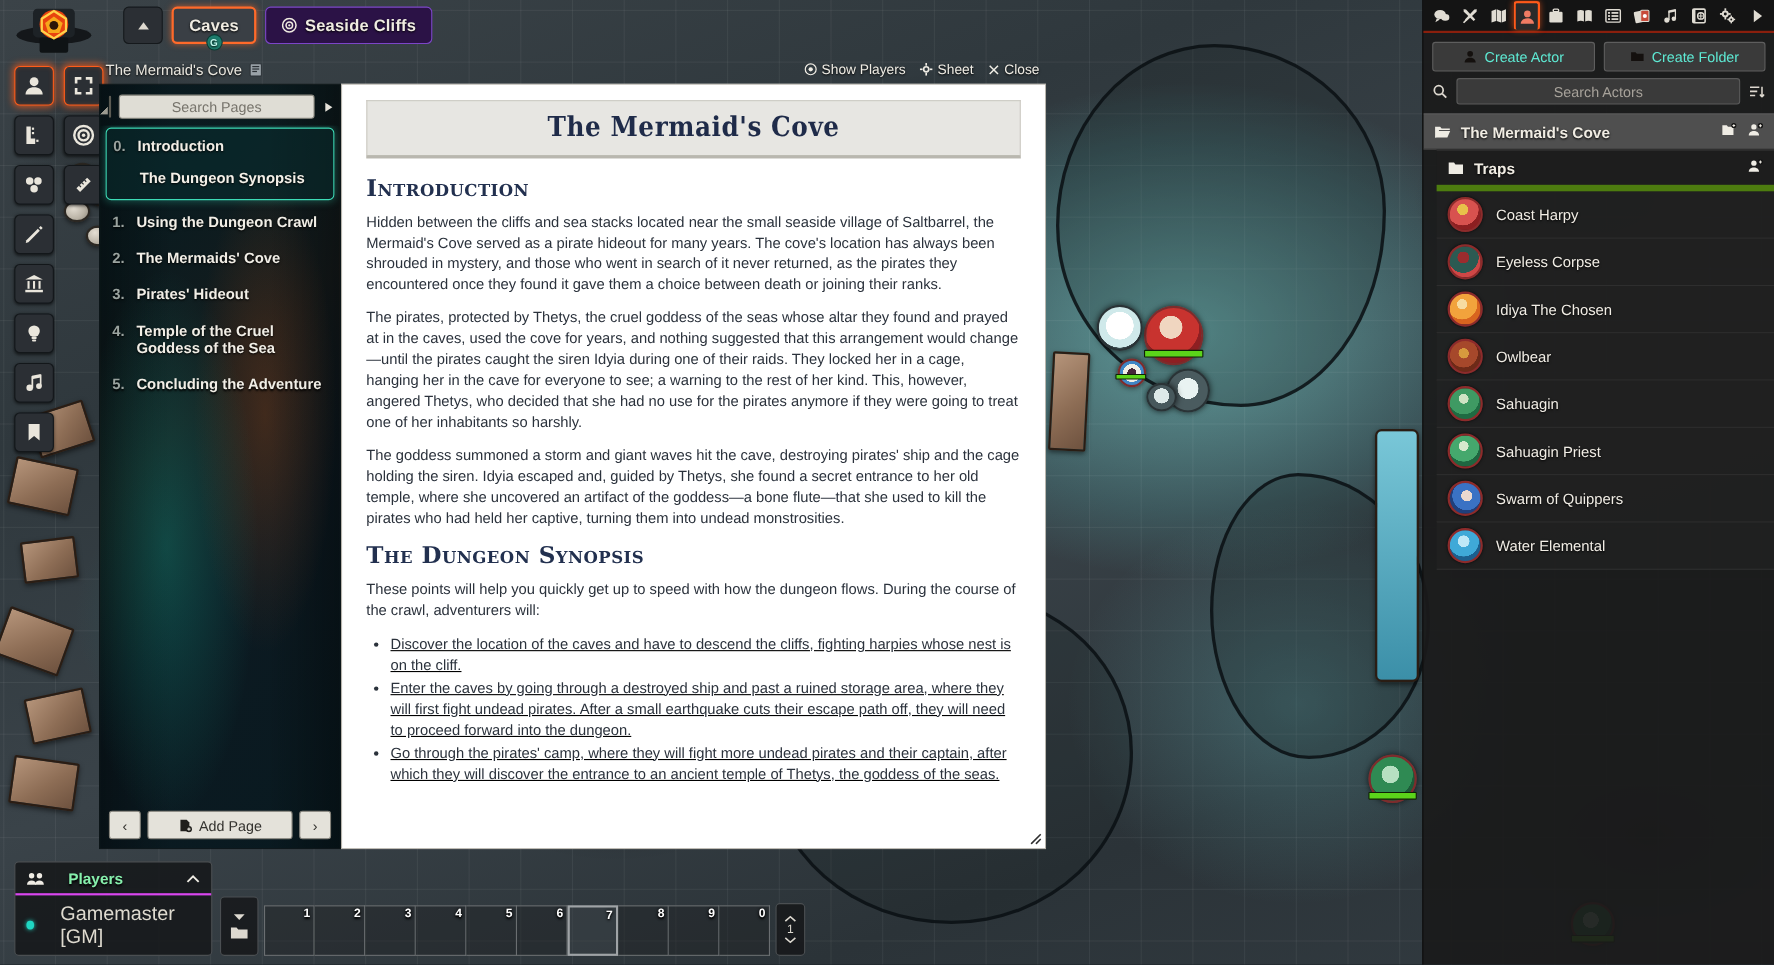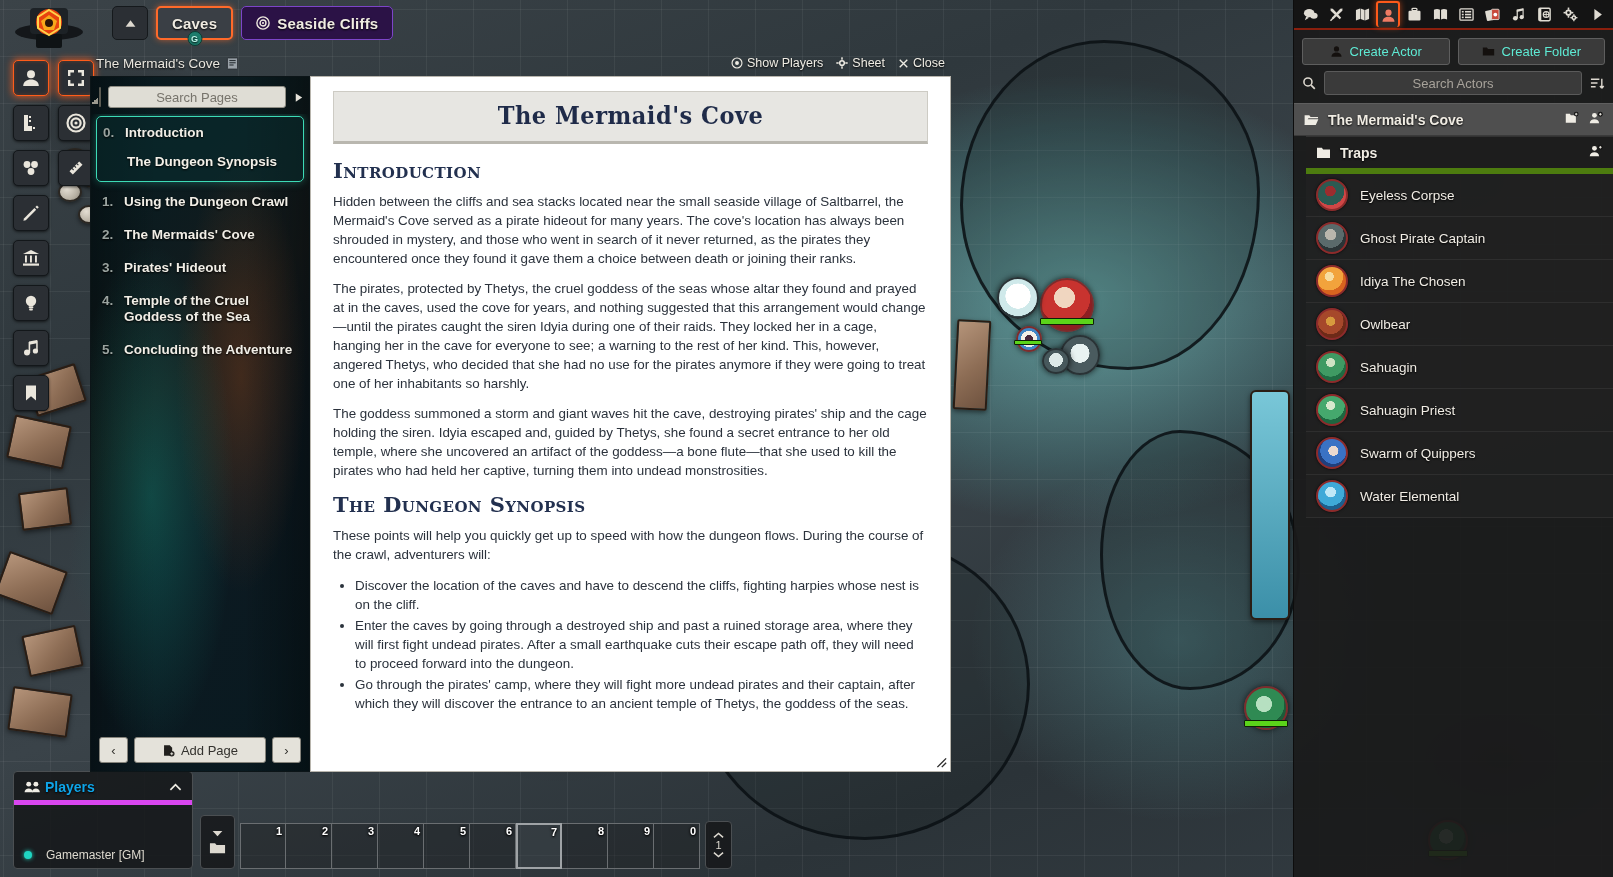"Coast Harpy" div.actor-row { html: none -> <div> <div></div> <span>Coast Harpy</span> </div> }
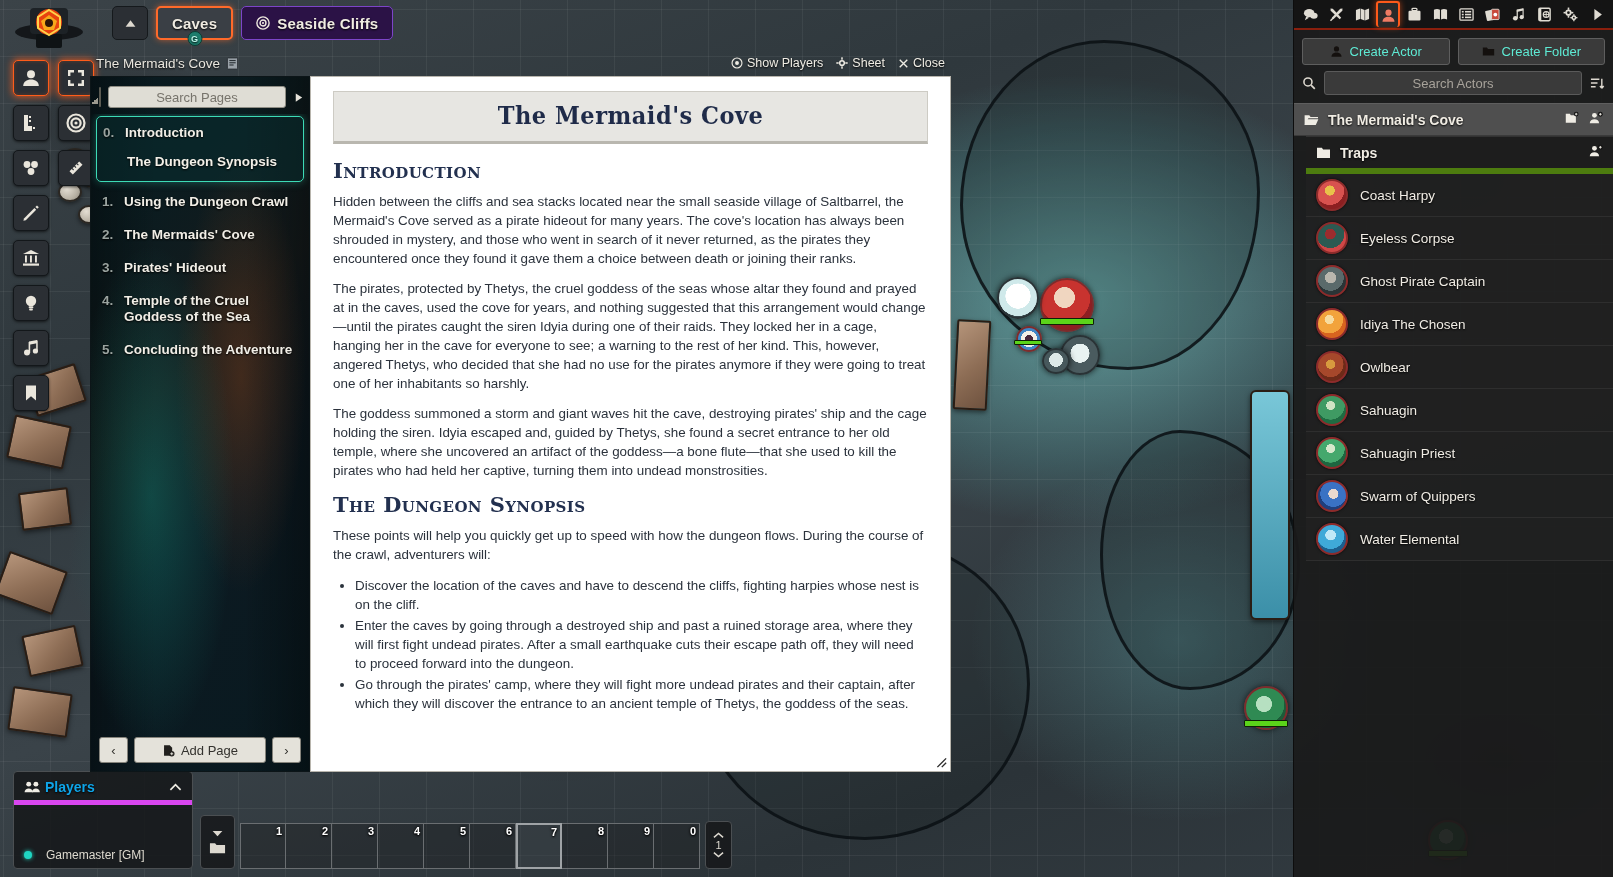"Ghost Pirate Captain" div.actor-row { html: <div> <div></div> <span>Ghost Pirate Captain</span> </div> -> none }
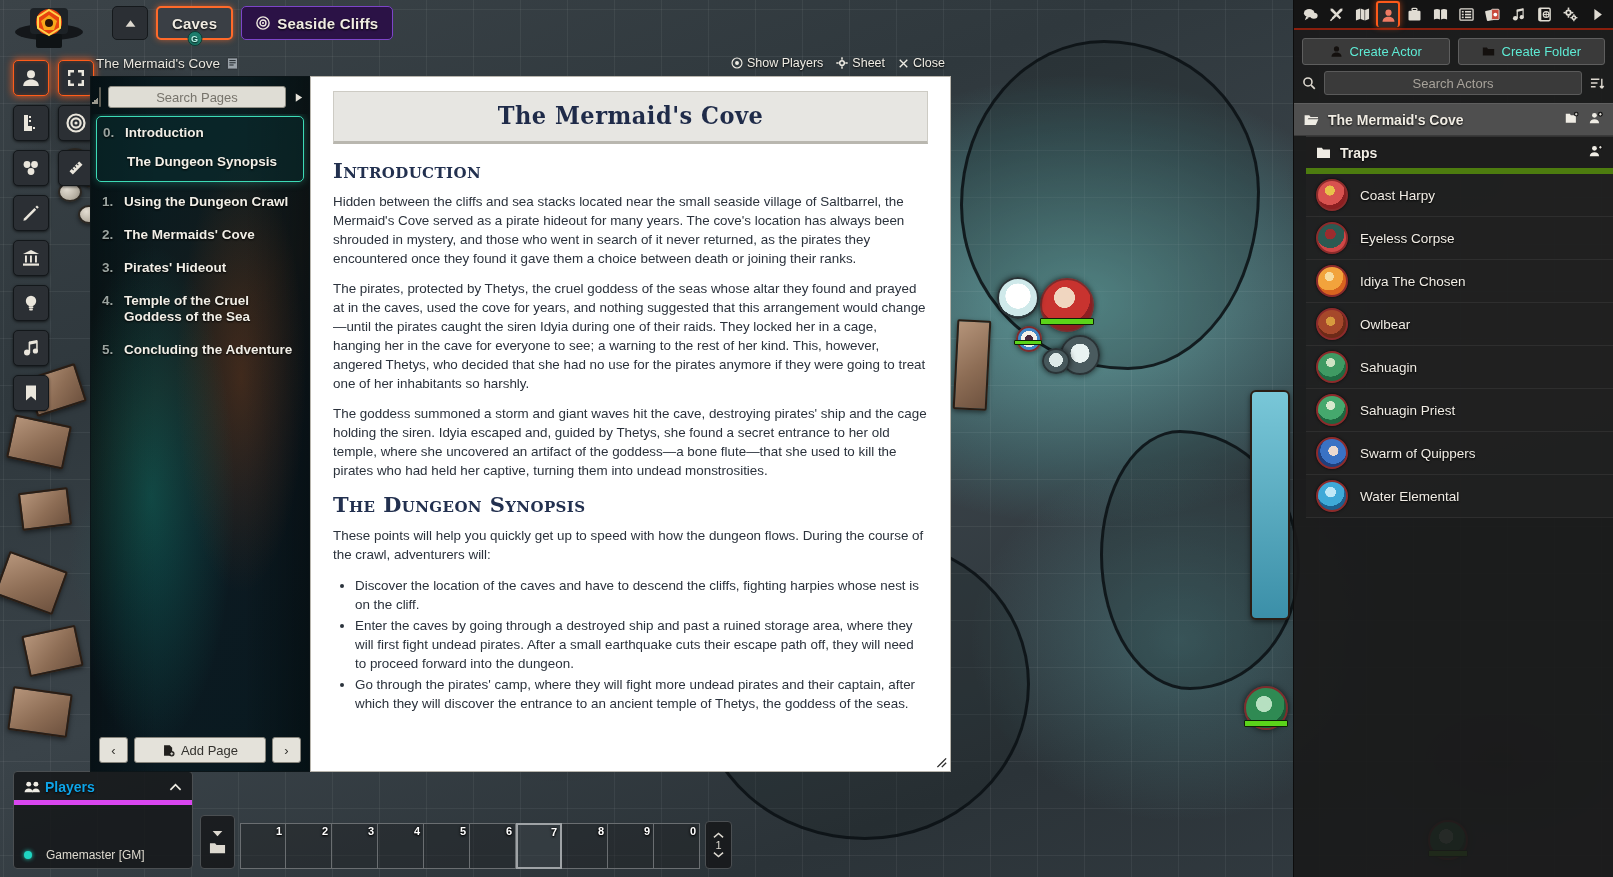"Discover the location of the" #journal-content ul { text-decoration: none -> underline }
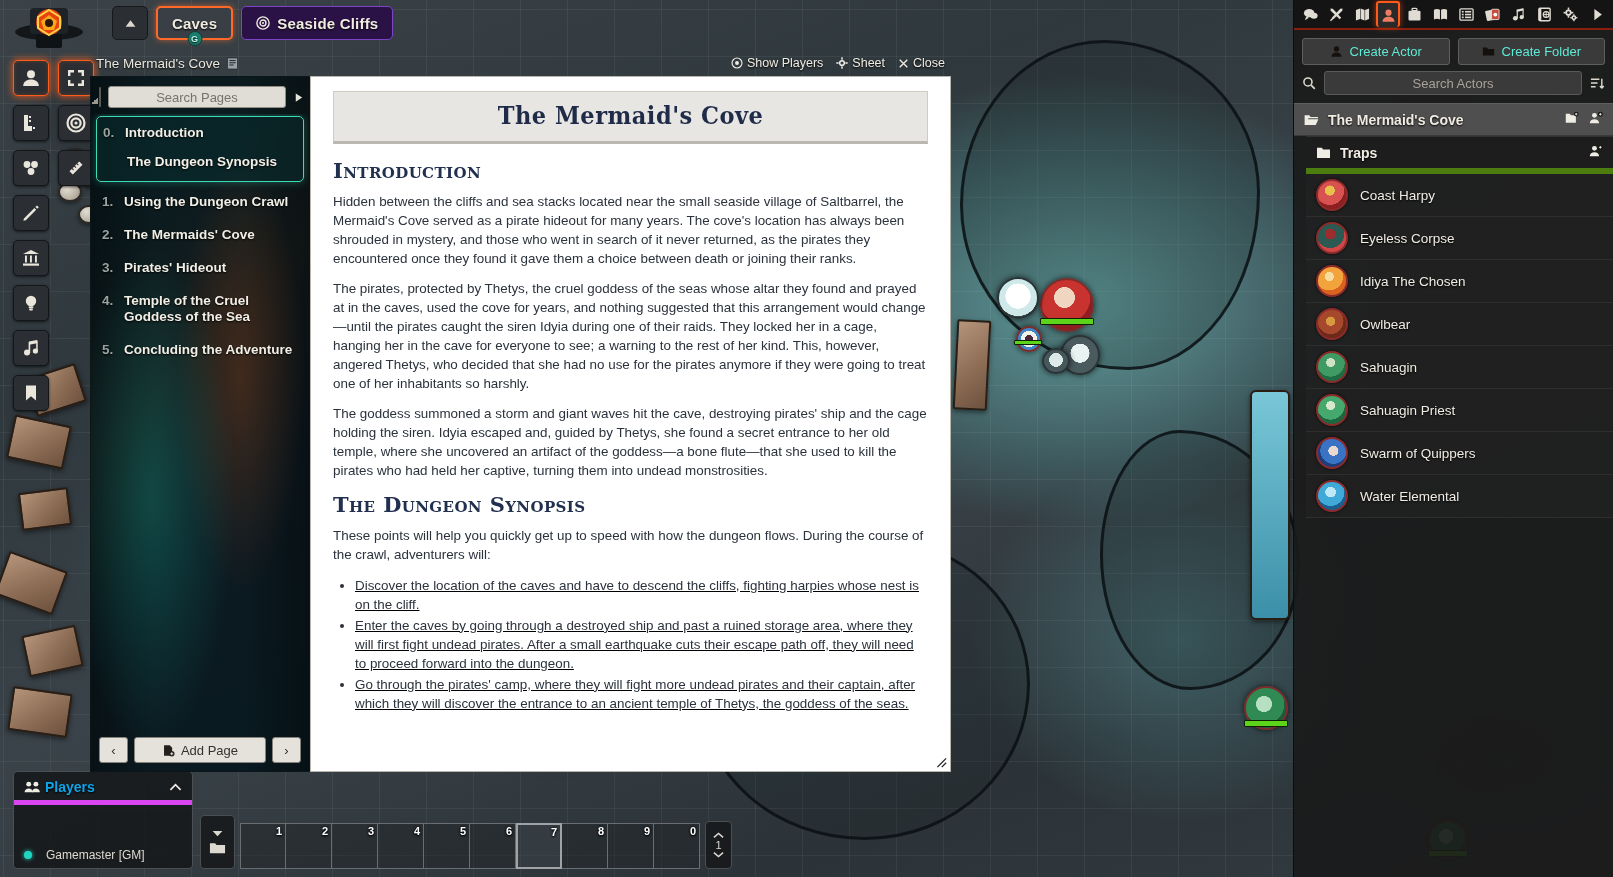"Players" #players .phead { border-bottom: 5px solid #d946ef -> 2px solid #d946ef; color: #0ea5e9 -> #86efac; gap: 4px -> 21px }
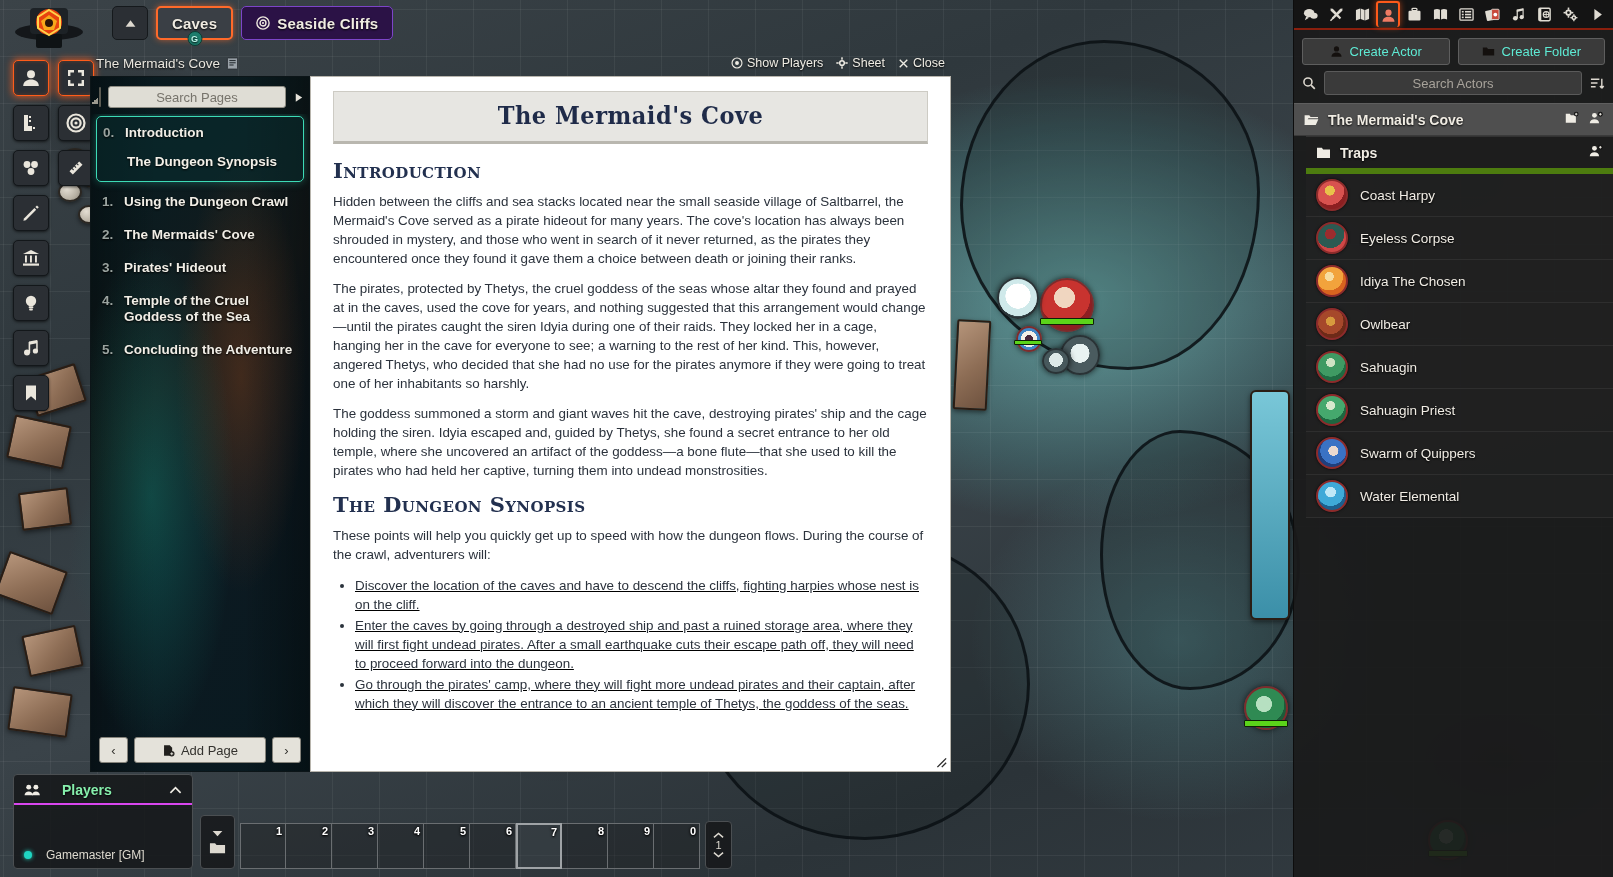"Gamemaster [GM]" #players .prow { font-size: 12px -> 18px; gap: 14px -> 24px; margin-top: 37px -> none }
